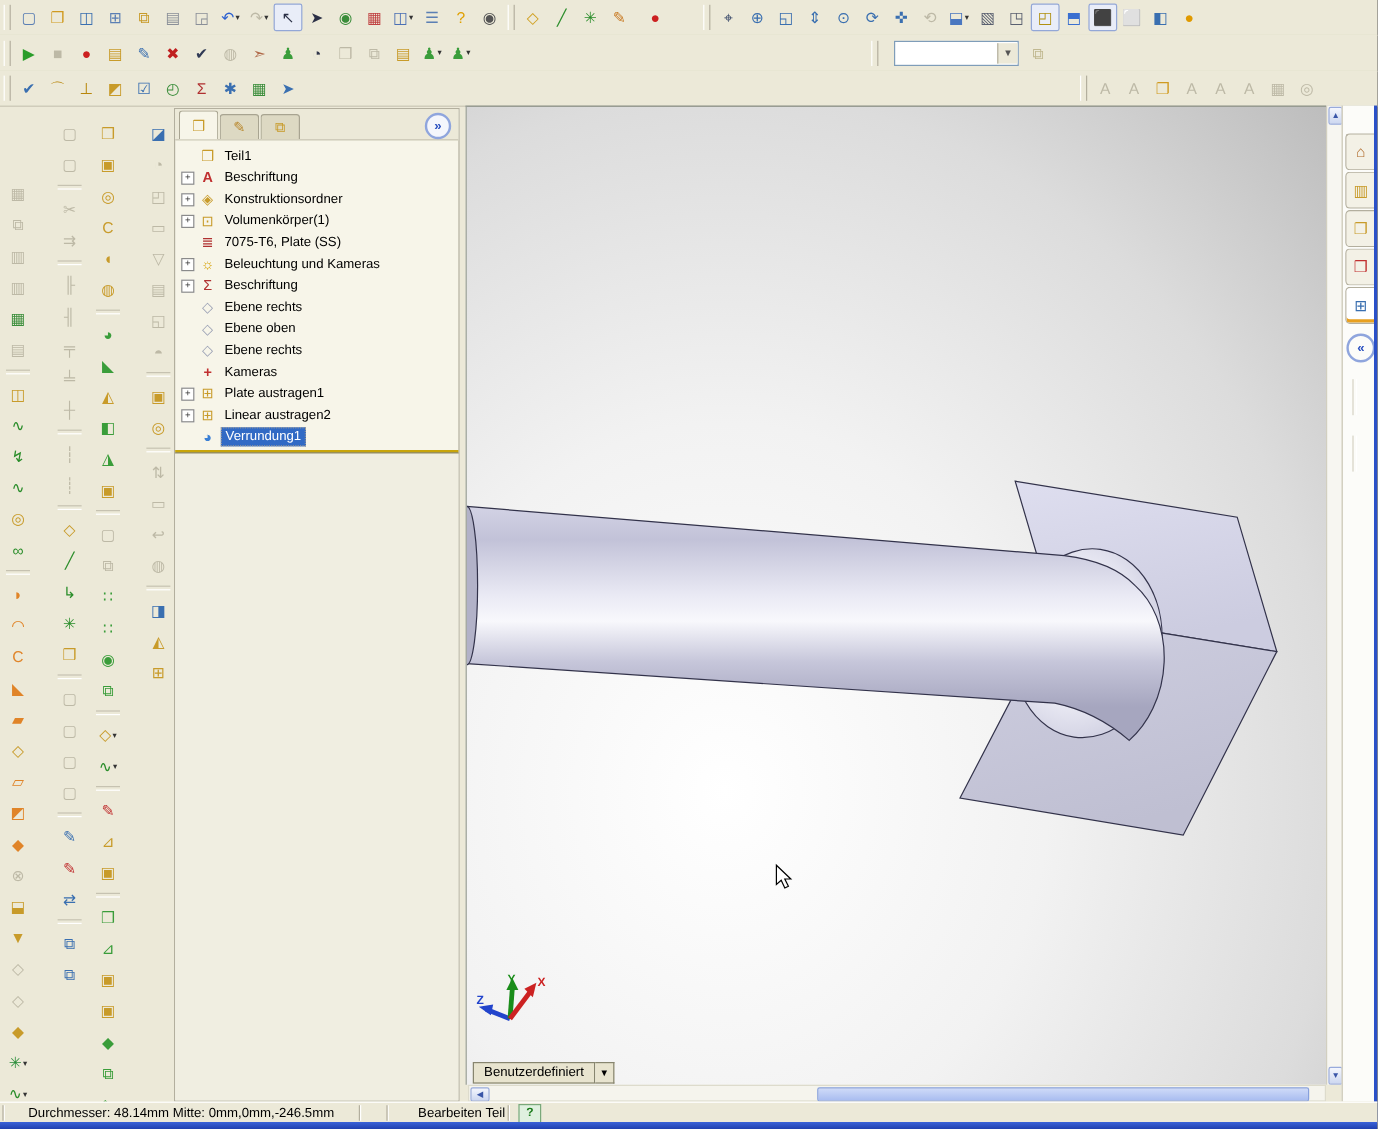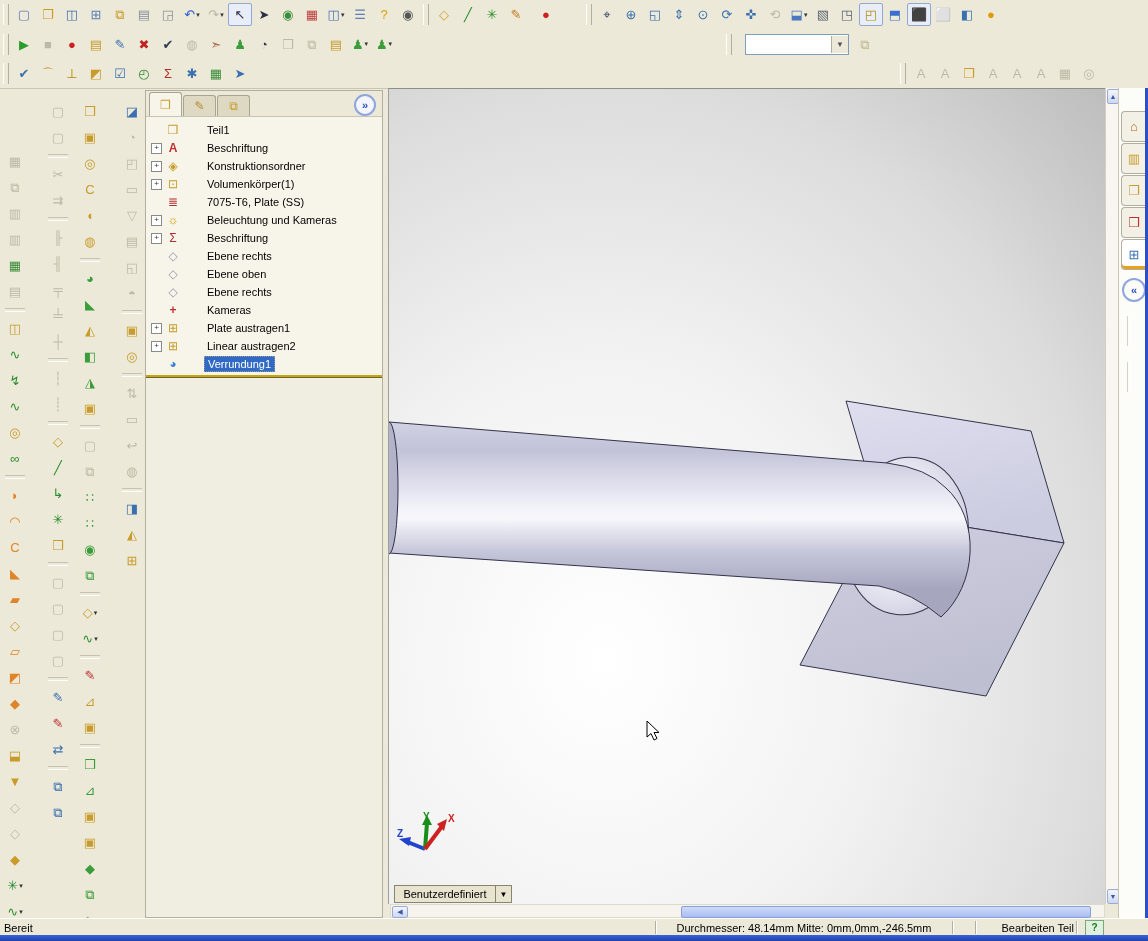"Teil1" .tlabel { margin-left: 20px -> none }
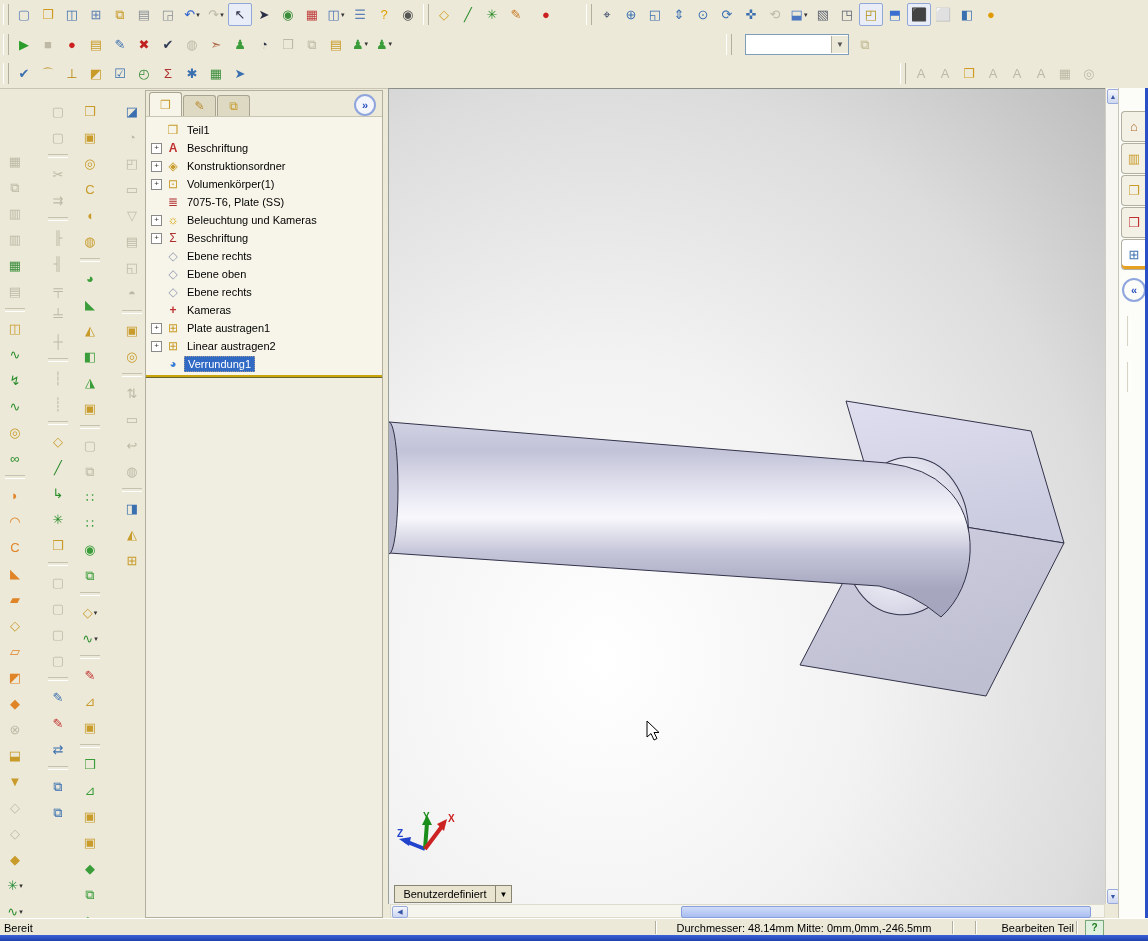"Bereit" span { html: <span>Bereit</span> -> none }
